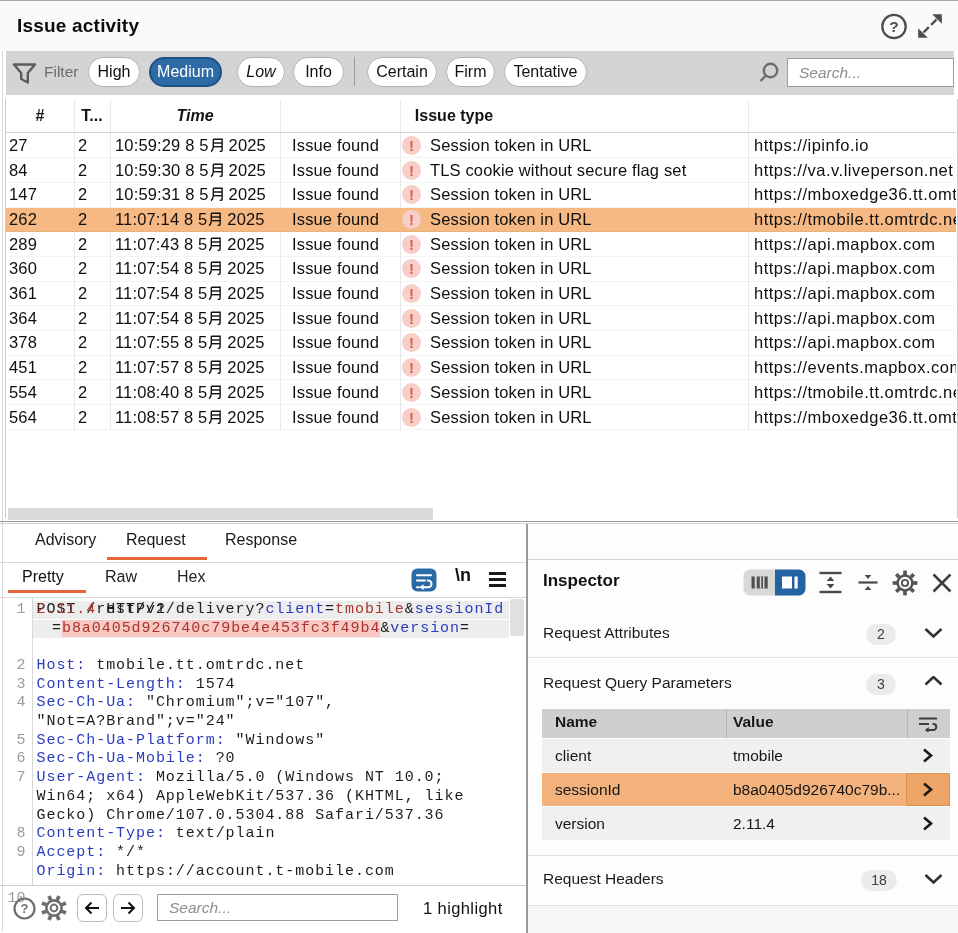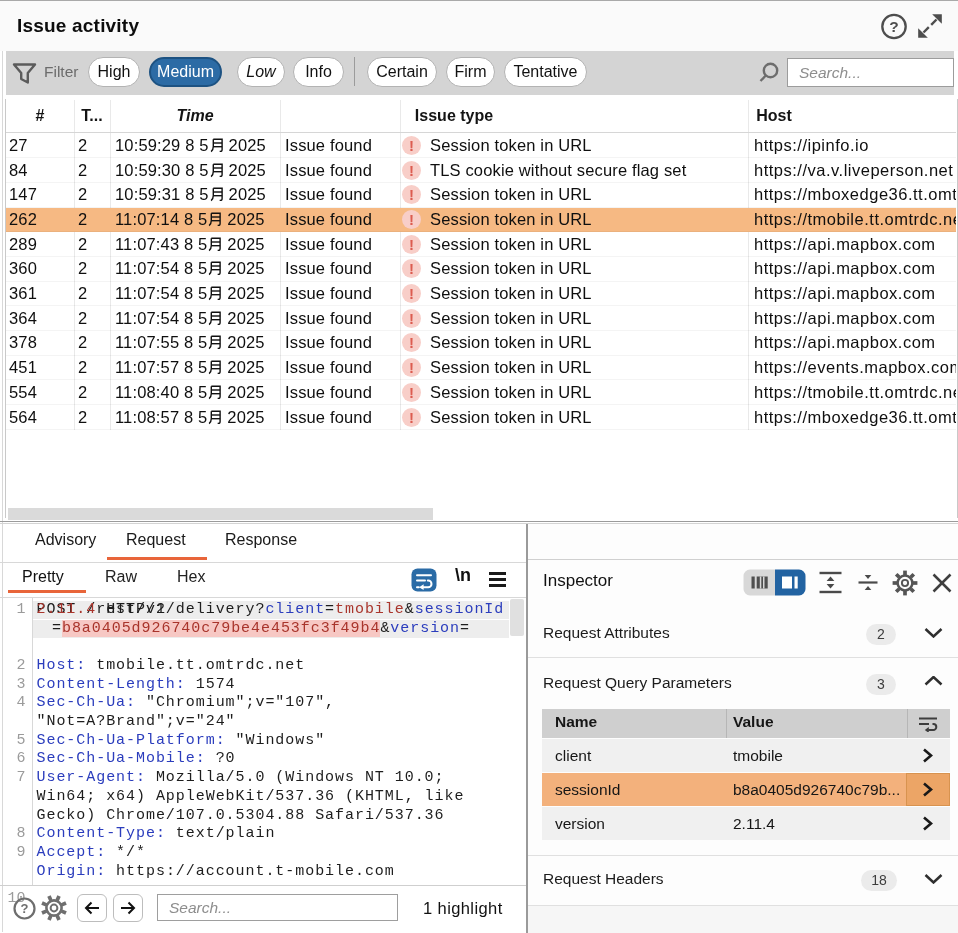"Host" div.th { html: <div>Host</div> -> none }
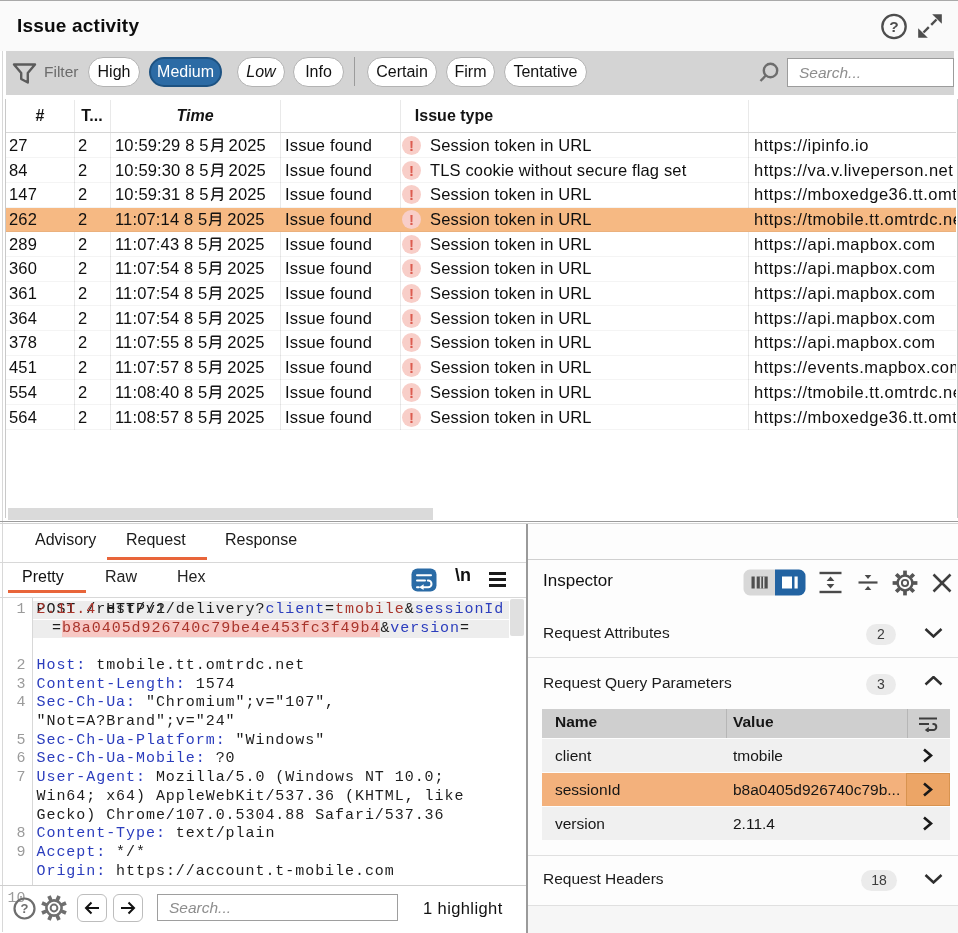"Issue found" .c4 { padding-left: 5px -> 12px }
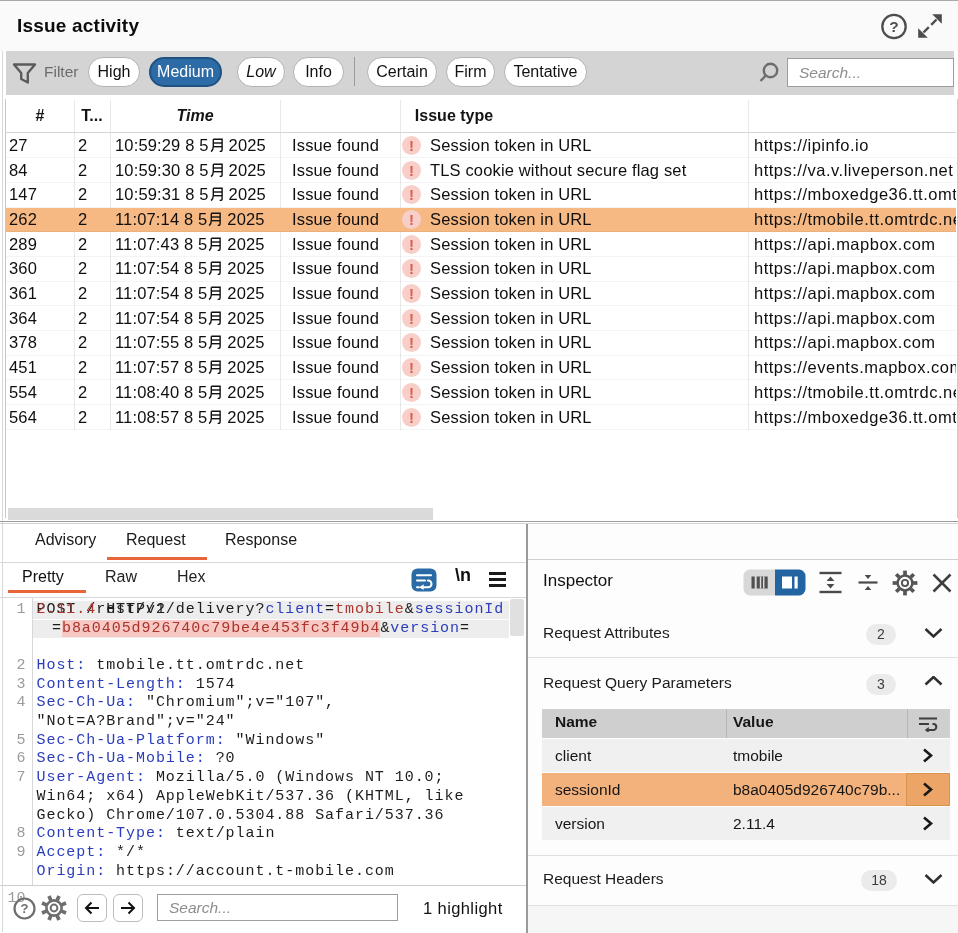"Inspector" #insptitle { font-weight: normal -> bold }
